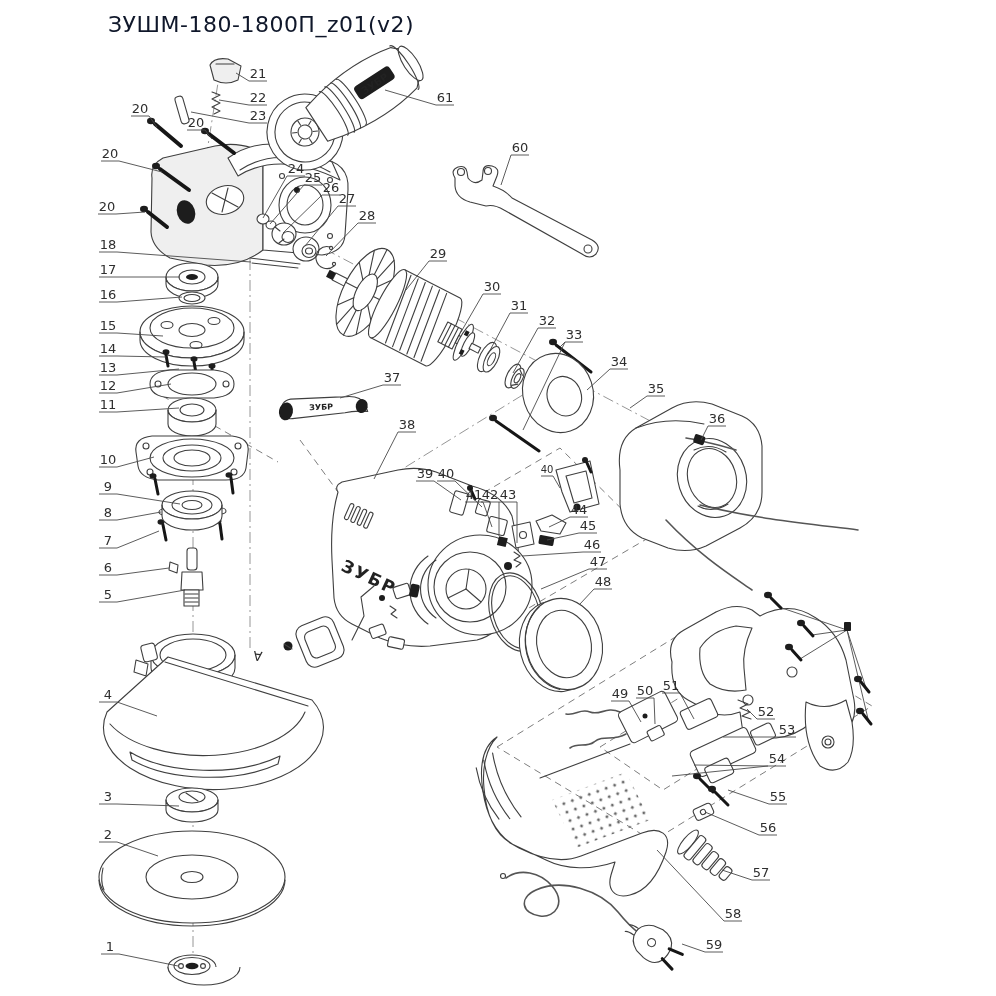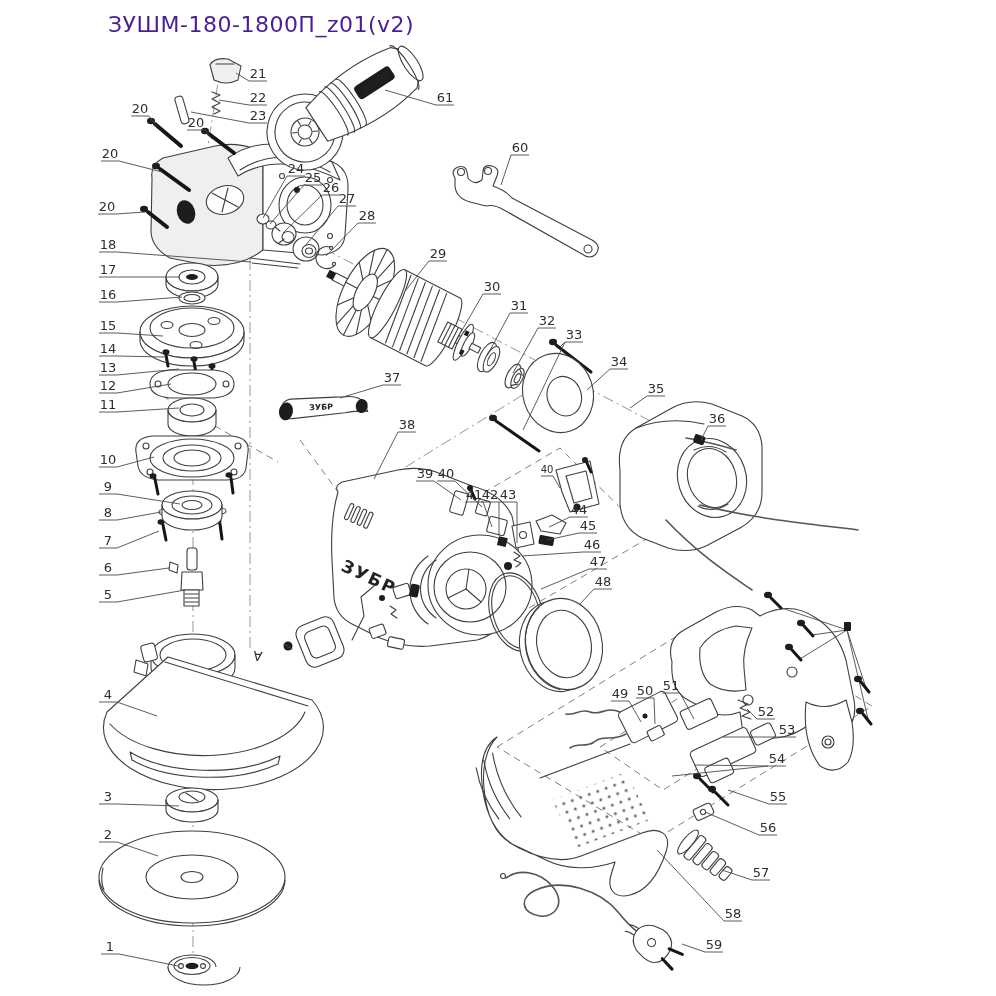"ЗУШМ-180-1800П_z01(v2)" .title { color: #4c1d95 -> #0f172a }
